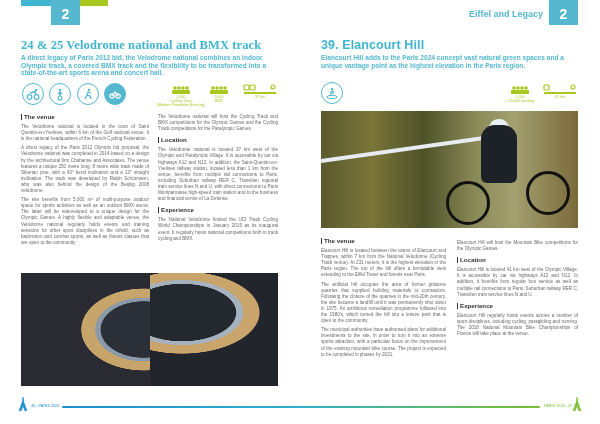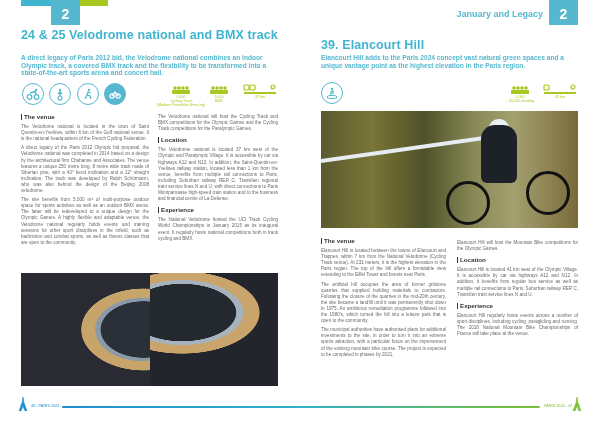"January and Legacy" div.hdr-section { text: January -> Eiffel }
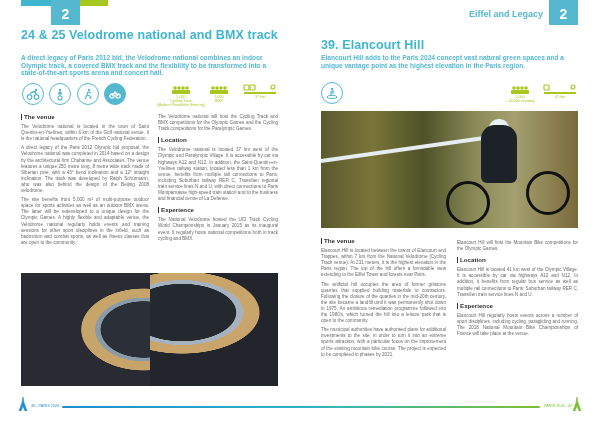"24 & 25 Velodrome national" h1.title { font-family: none -> Liberation Serif, serif; top: 28px -> 38px }
